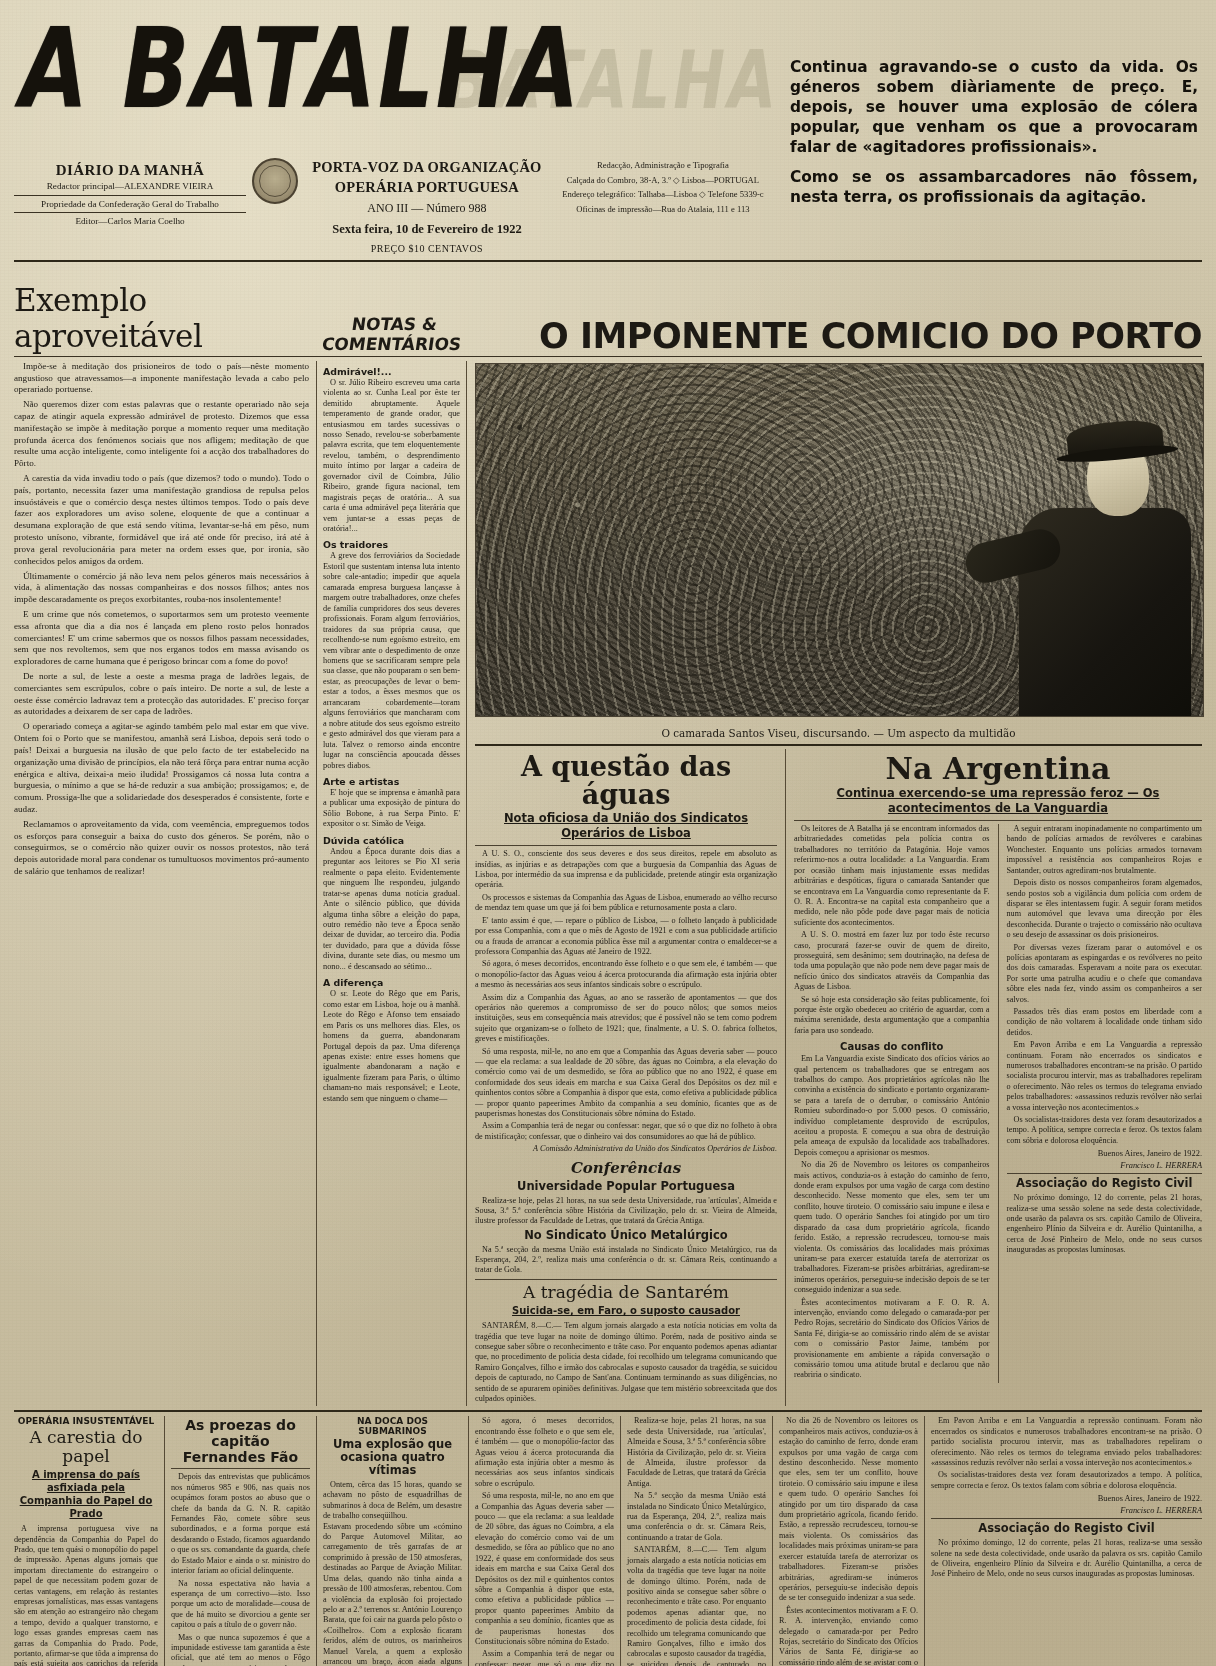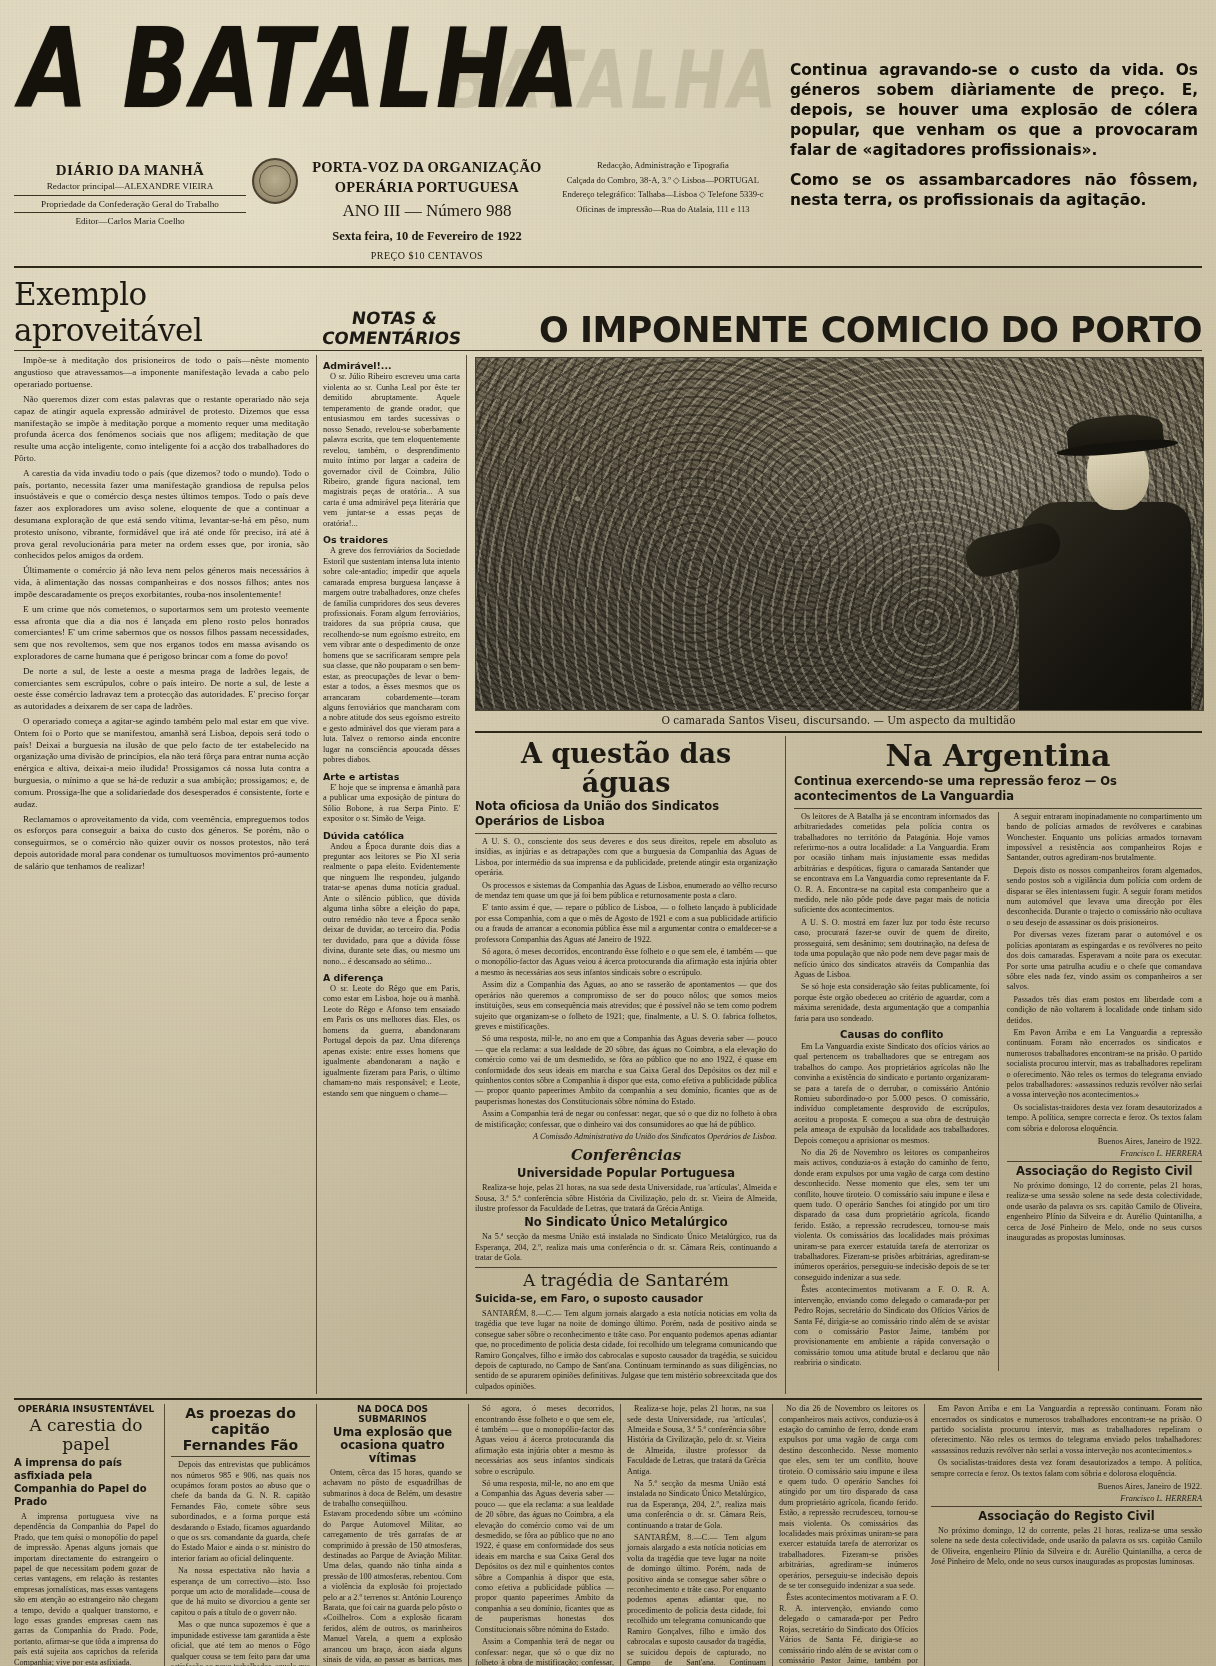"ANO III — Número 988" .mm-col2 .t2 { font-size: 17px -> 12px }
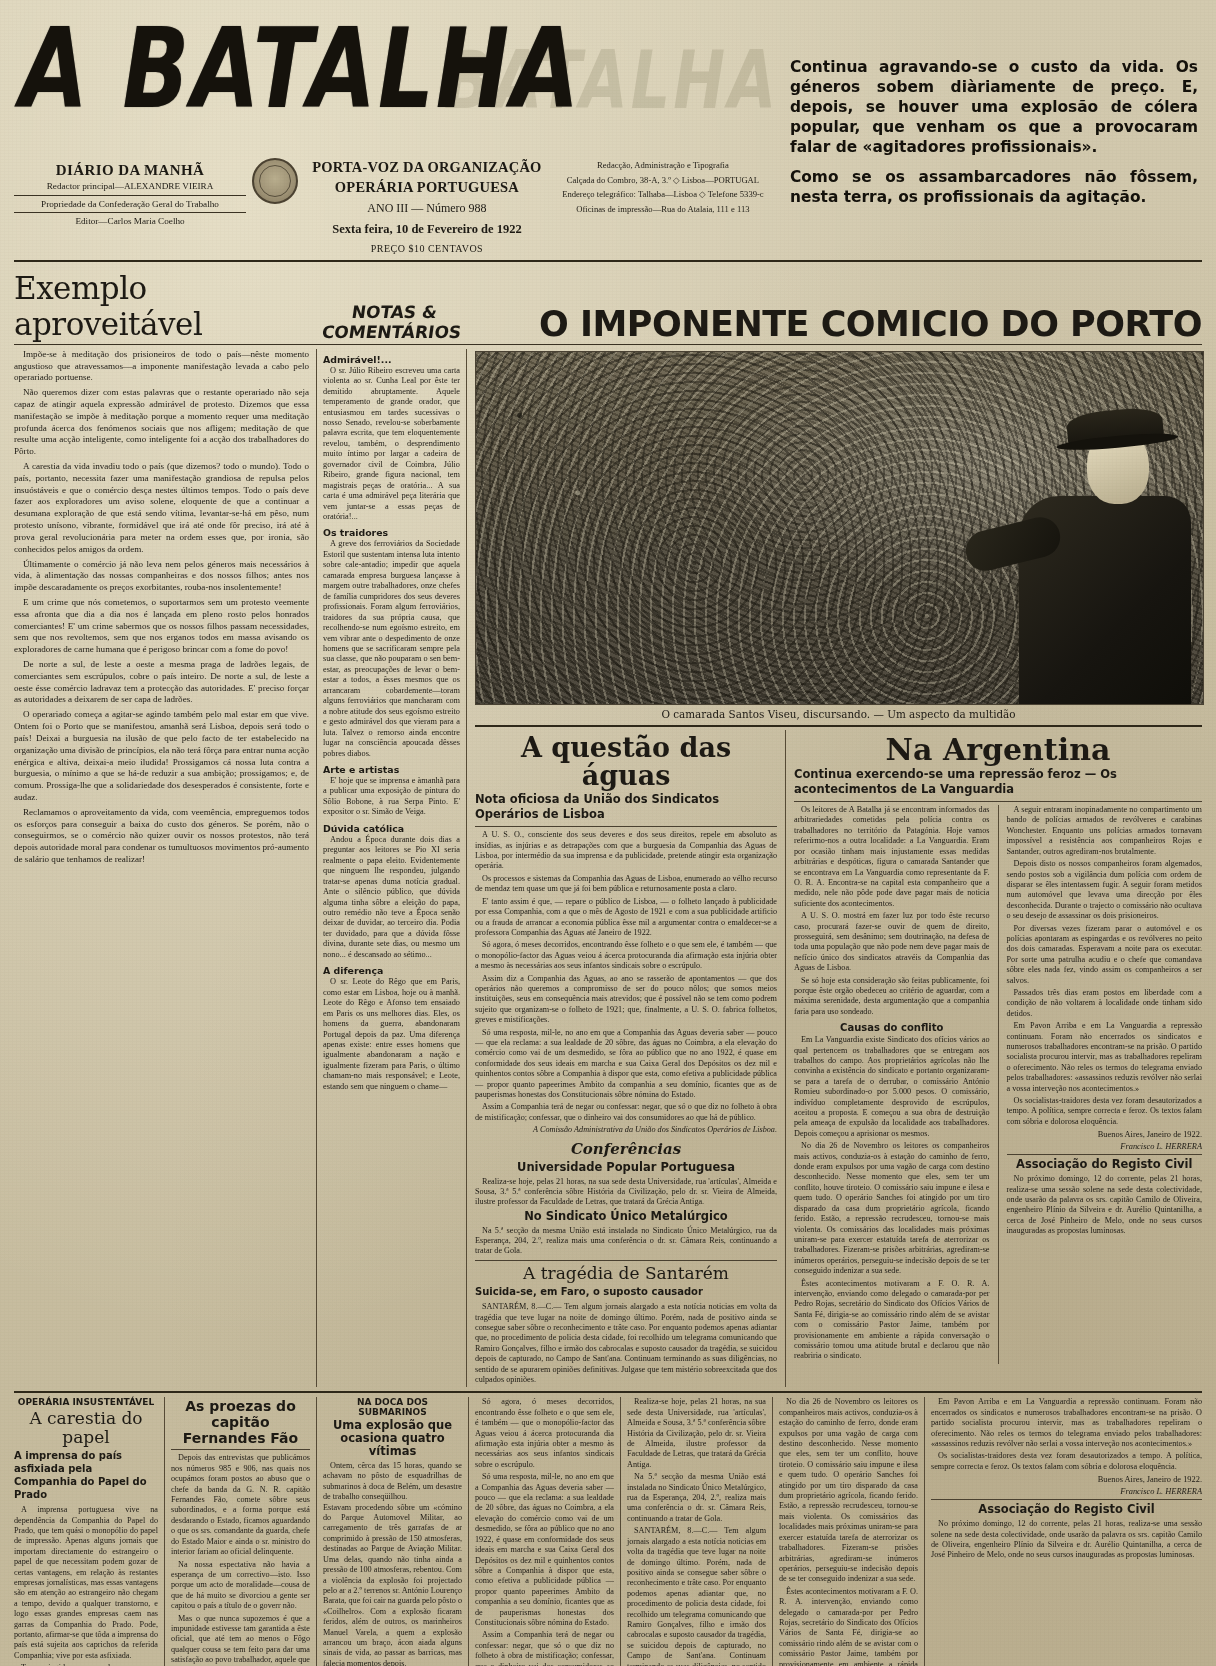"Exemplo aproveitável" .headband { padding: 8px 0 2px 0 -> 20px 0 2px 0 }
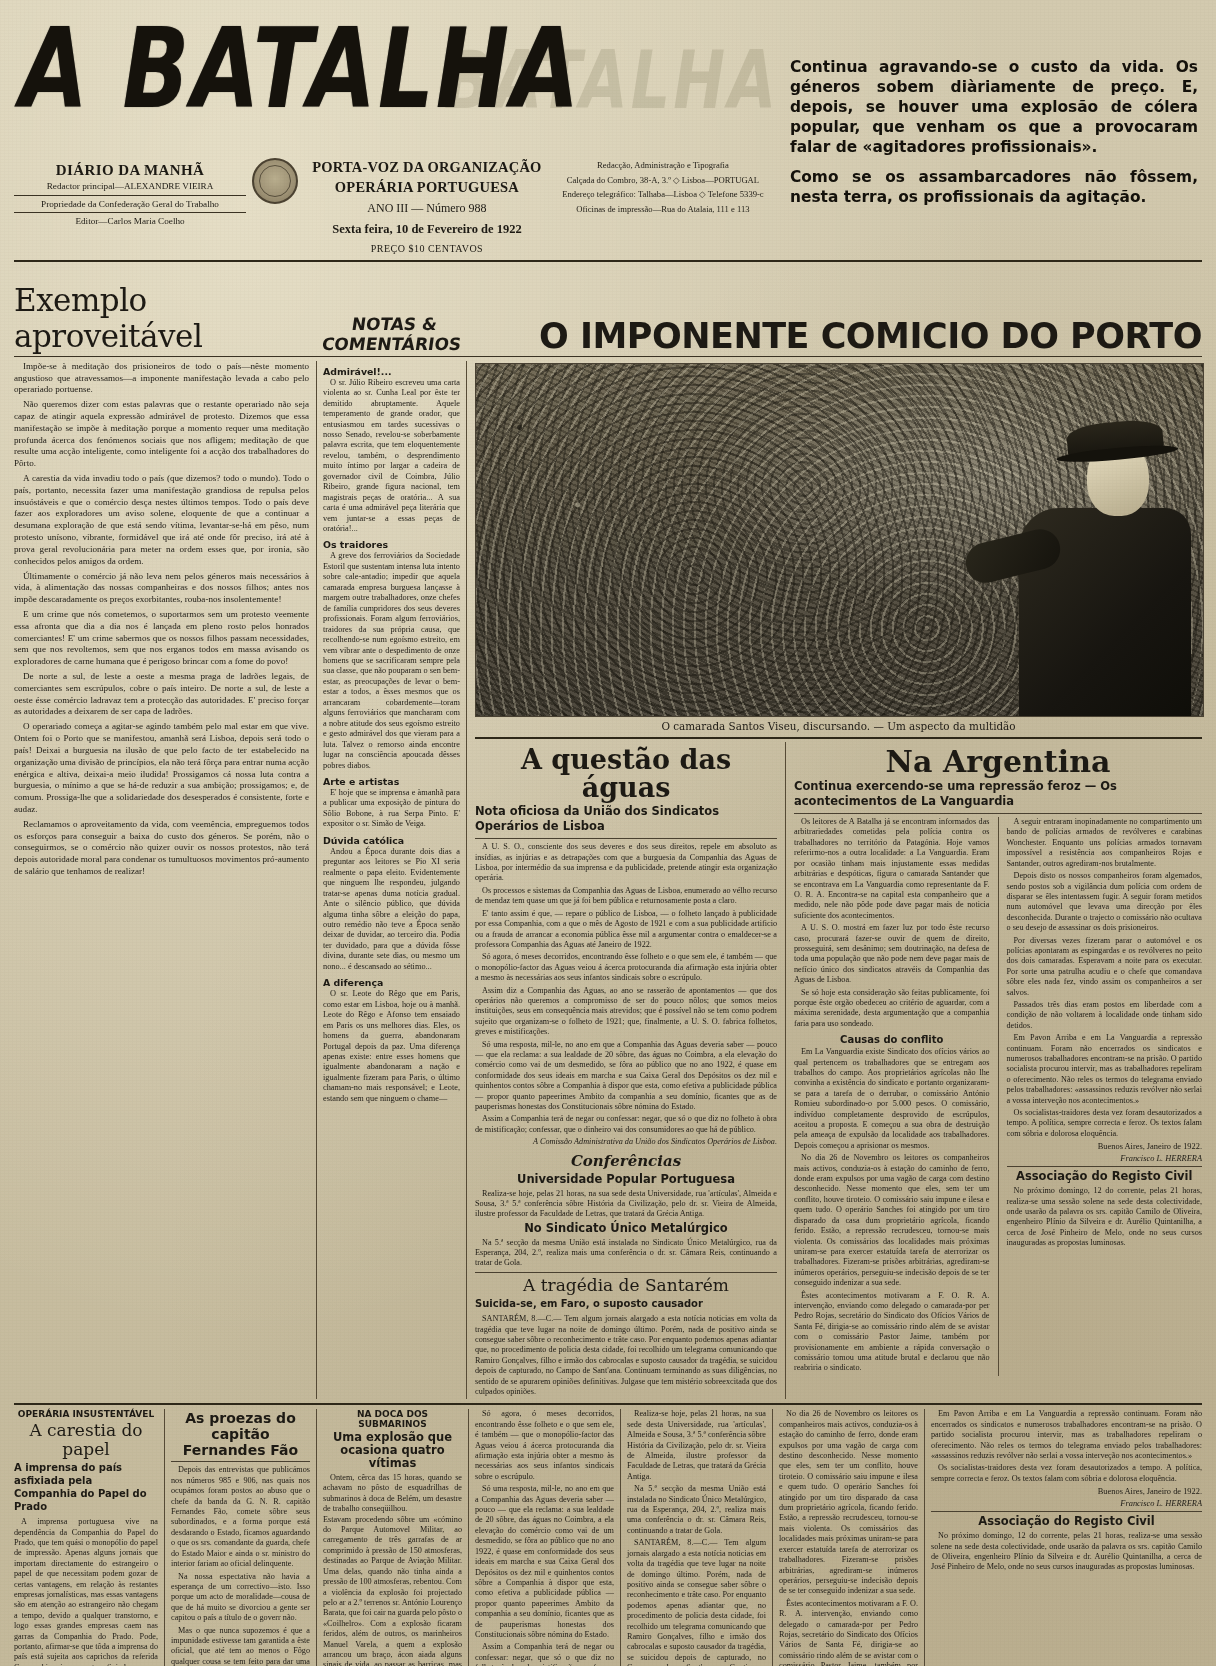"O camarada Santos Viseu, discursando." .photo-caption { margin-top: 3px -> 10px }
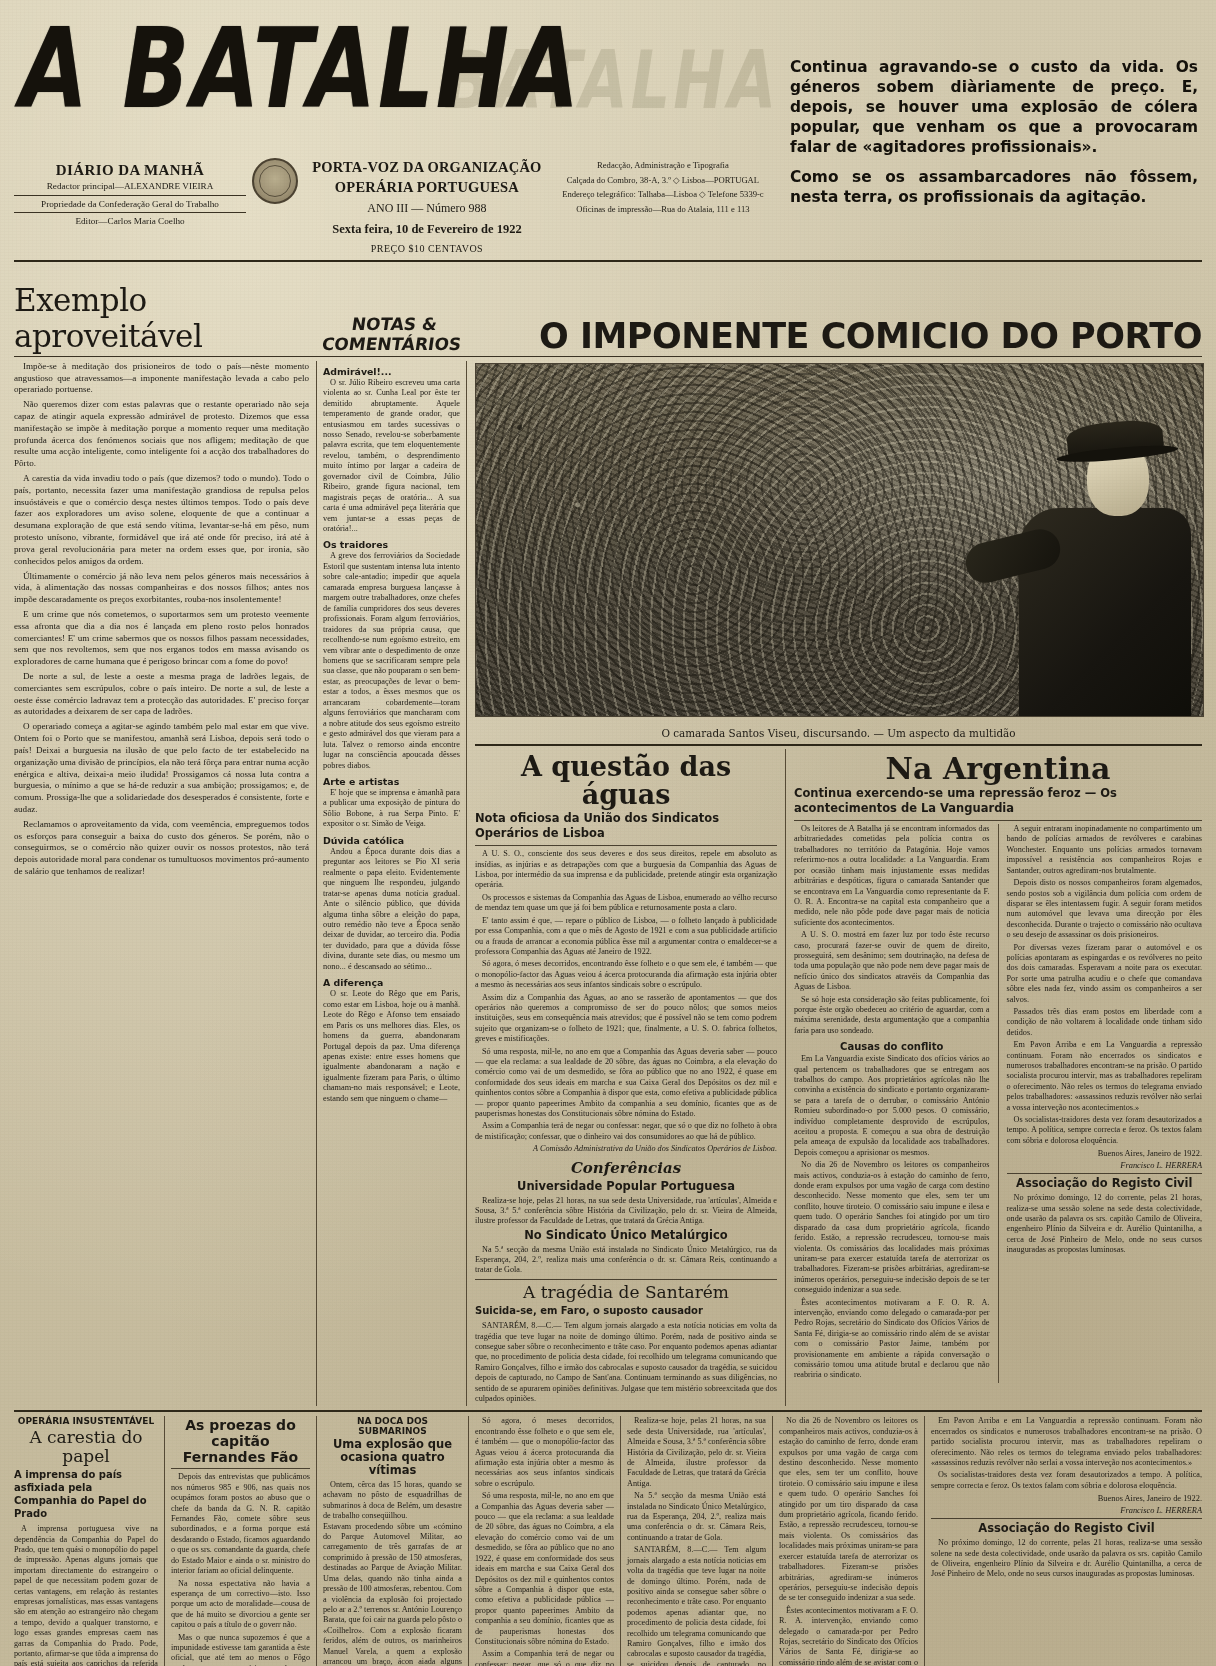"Continua exercendo-se uma repressão" .sub-center { text-align: none -> center; text-decoration: none -> underline }
